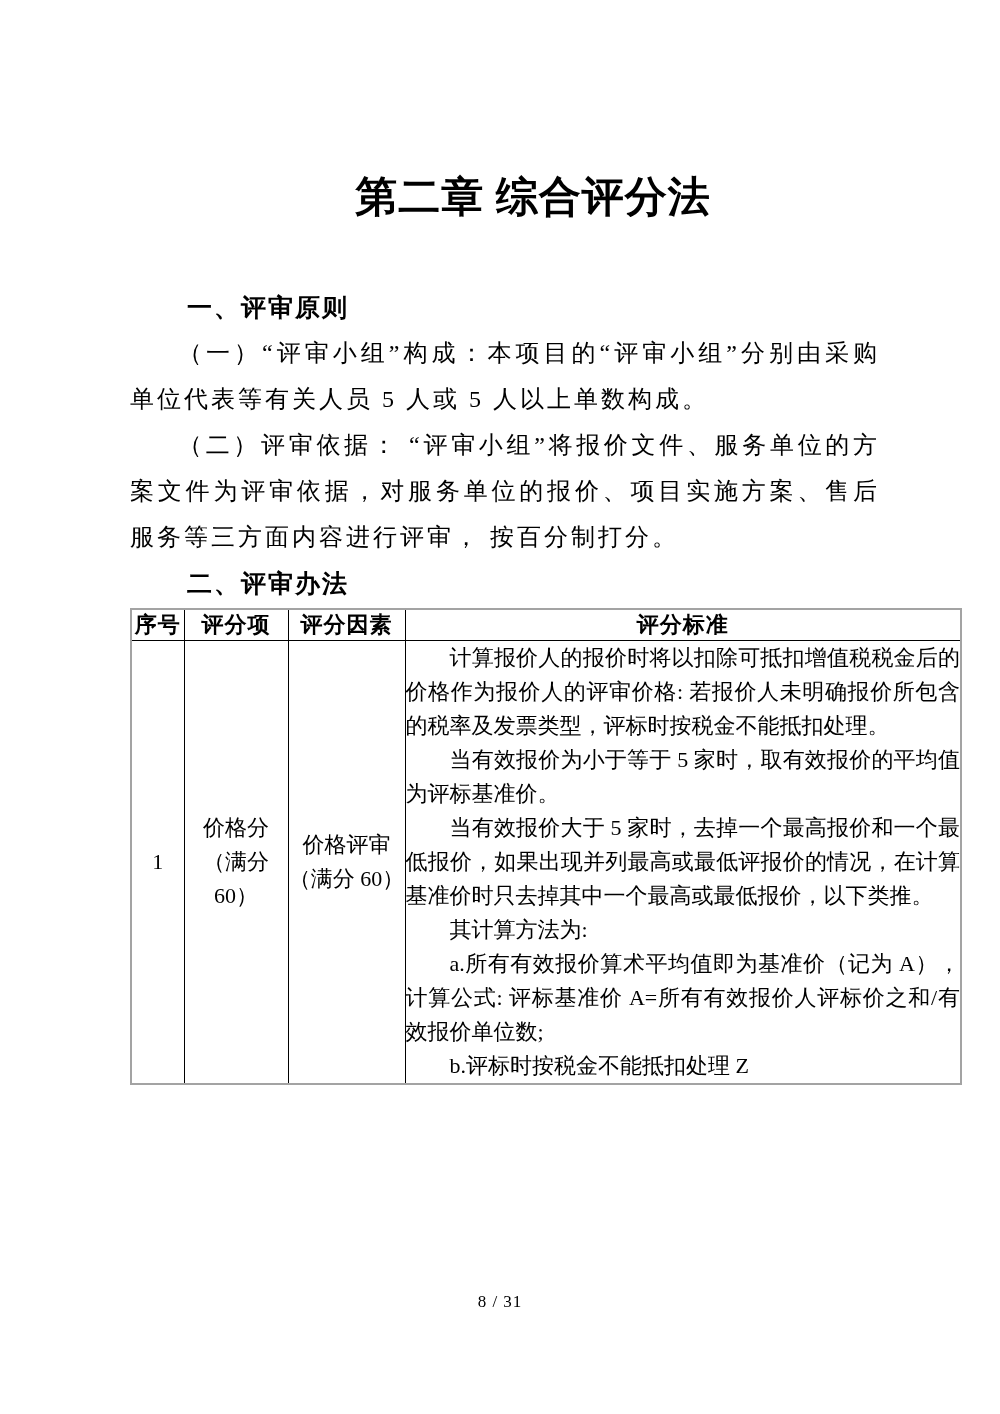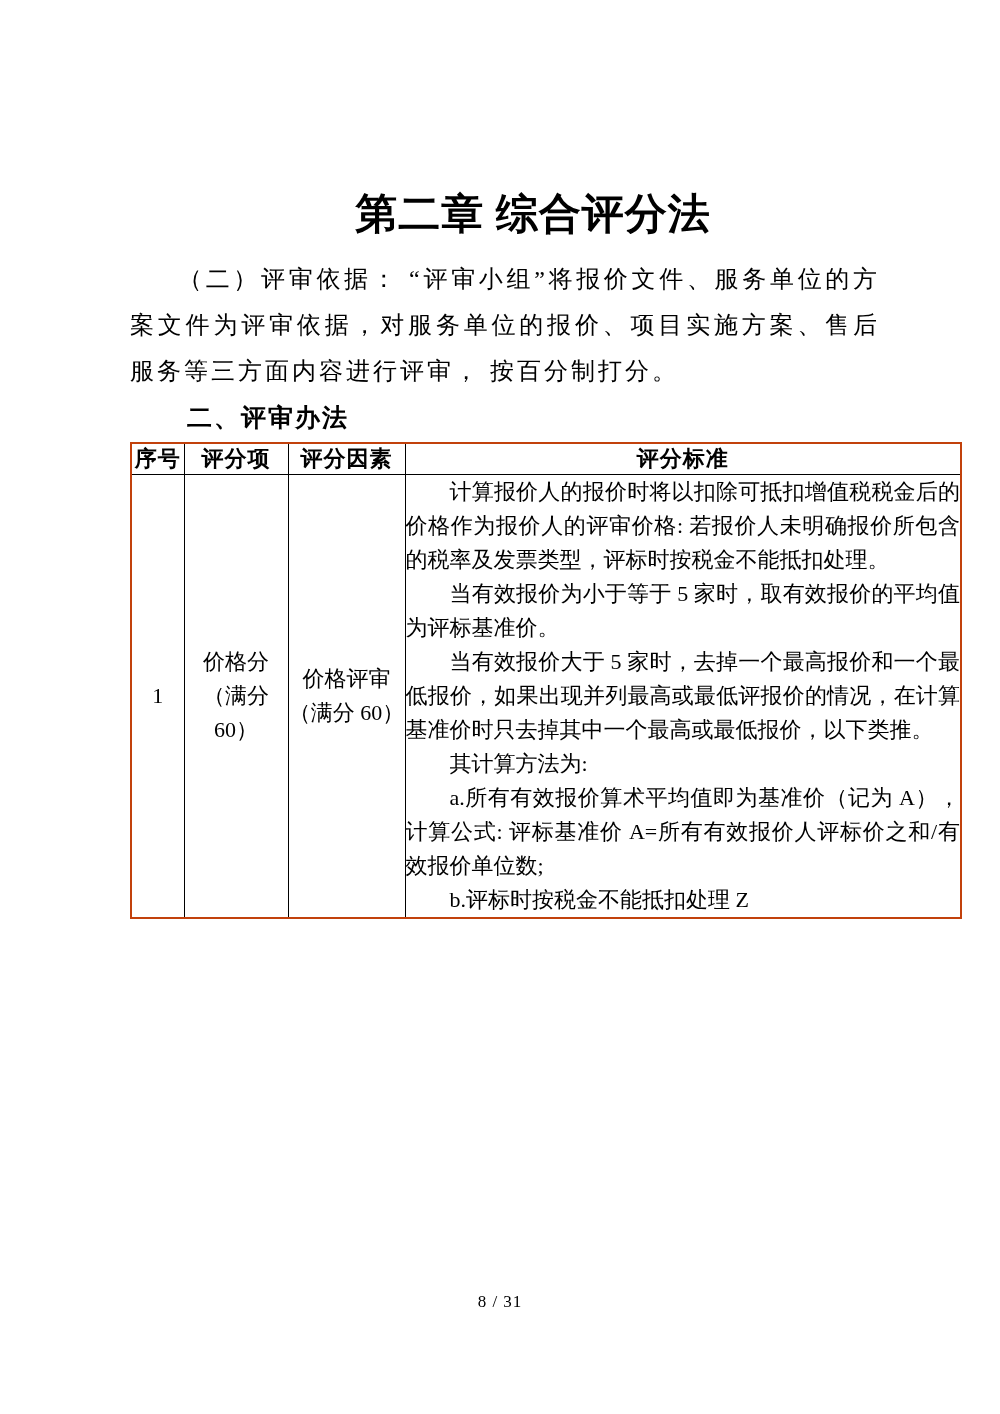"第二章 综合评分法" .doc-title { margin: 17px -> 0 }
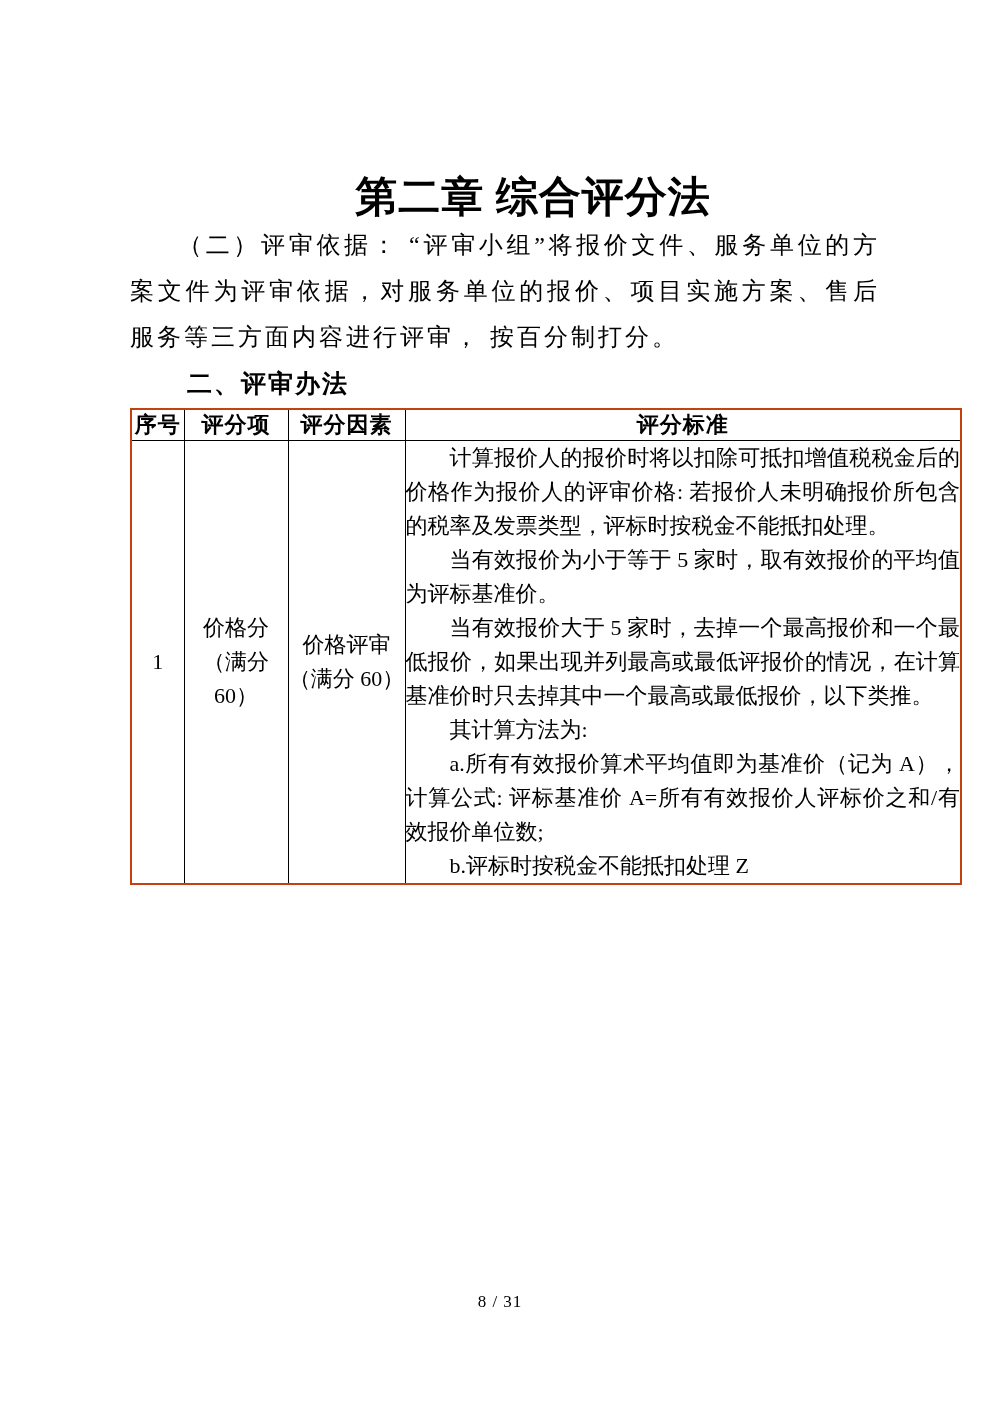"一、评审原则" h2.section-heading { html: none -> <h2>一、评审原则</h2> }
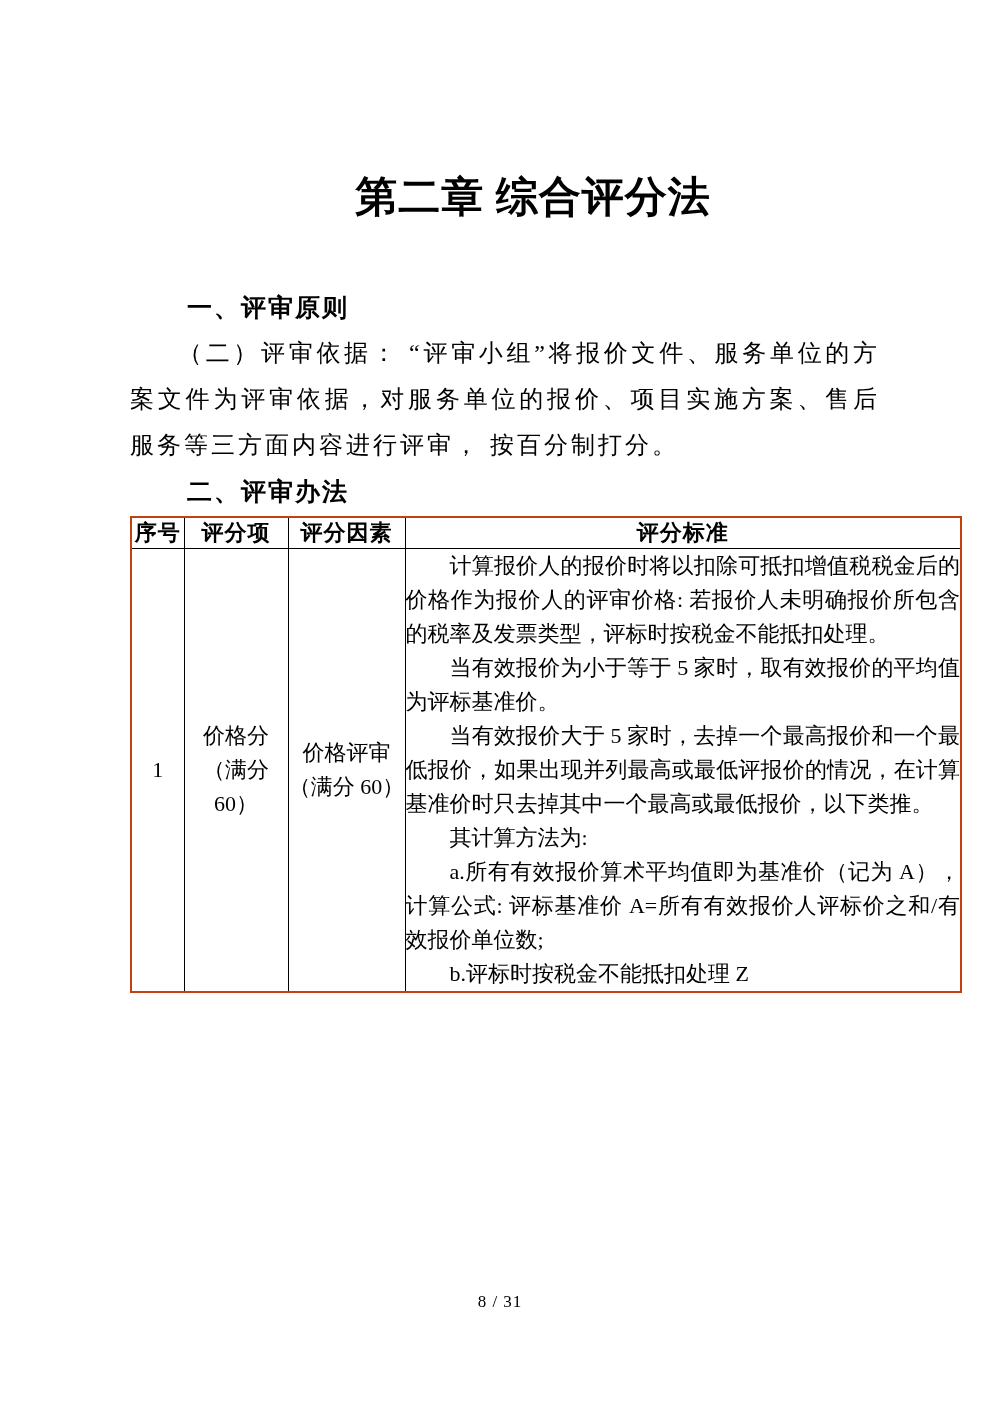"（一）“评审小组”构成：本项目的“评审小组”分别由采购单位代表等有关人员 5" p.body-para { html: none -> <p>（一）“评审小组”构成：本项目的“评审小组”分别由采购单位代表等有关人员 5 人或 5 人以上单数构成。</p> }
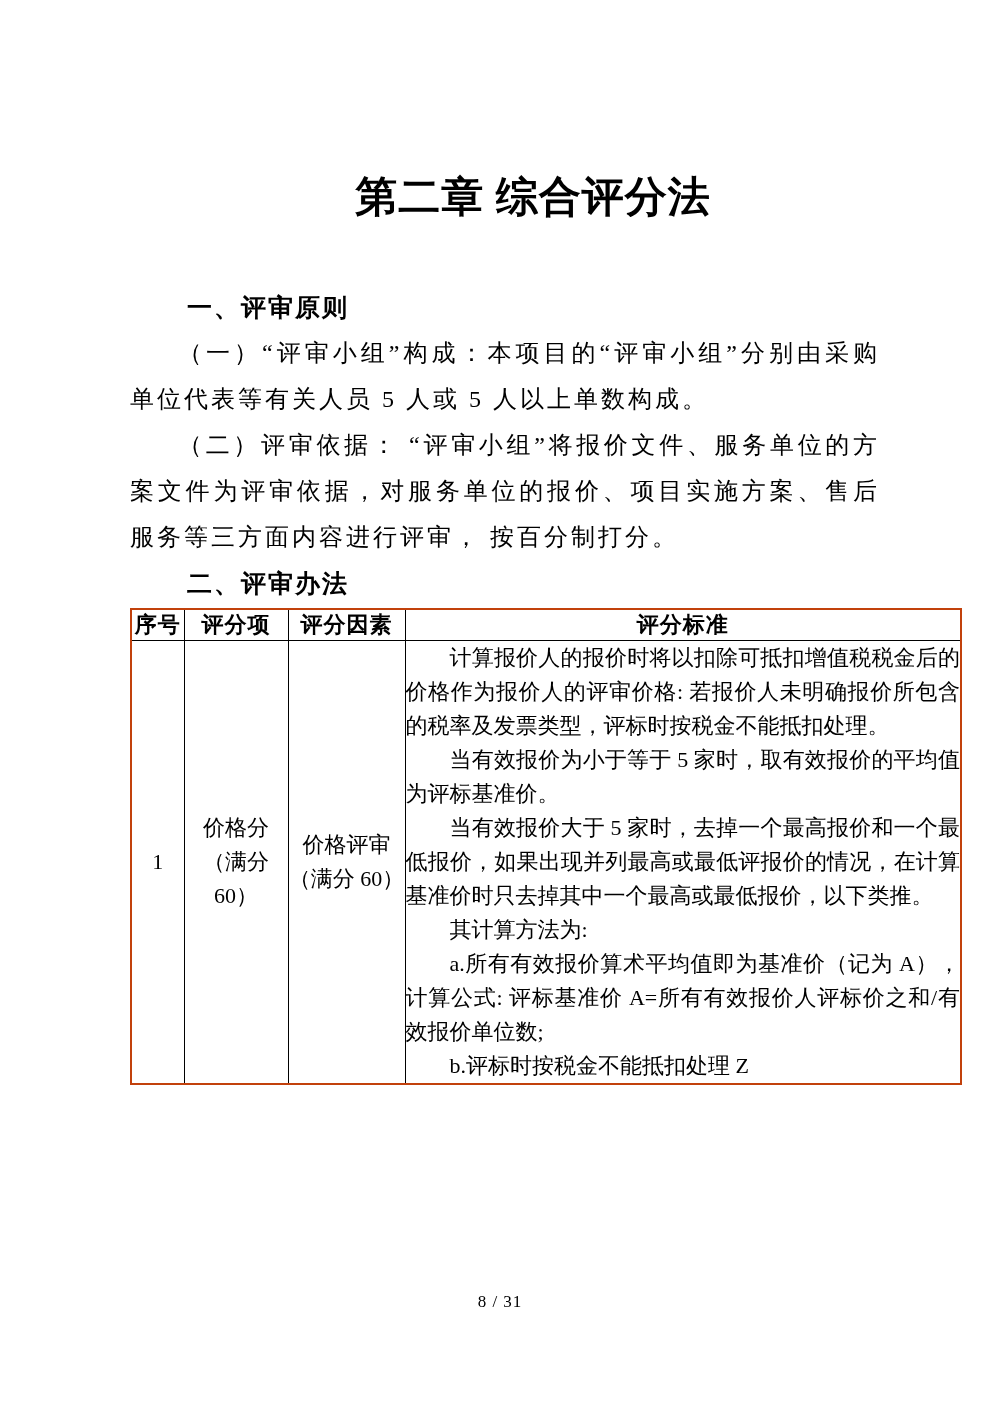"序号" table.score-table { border: 2px solid #c2410c -> 2px solid #a3a3a3 }
